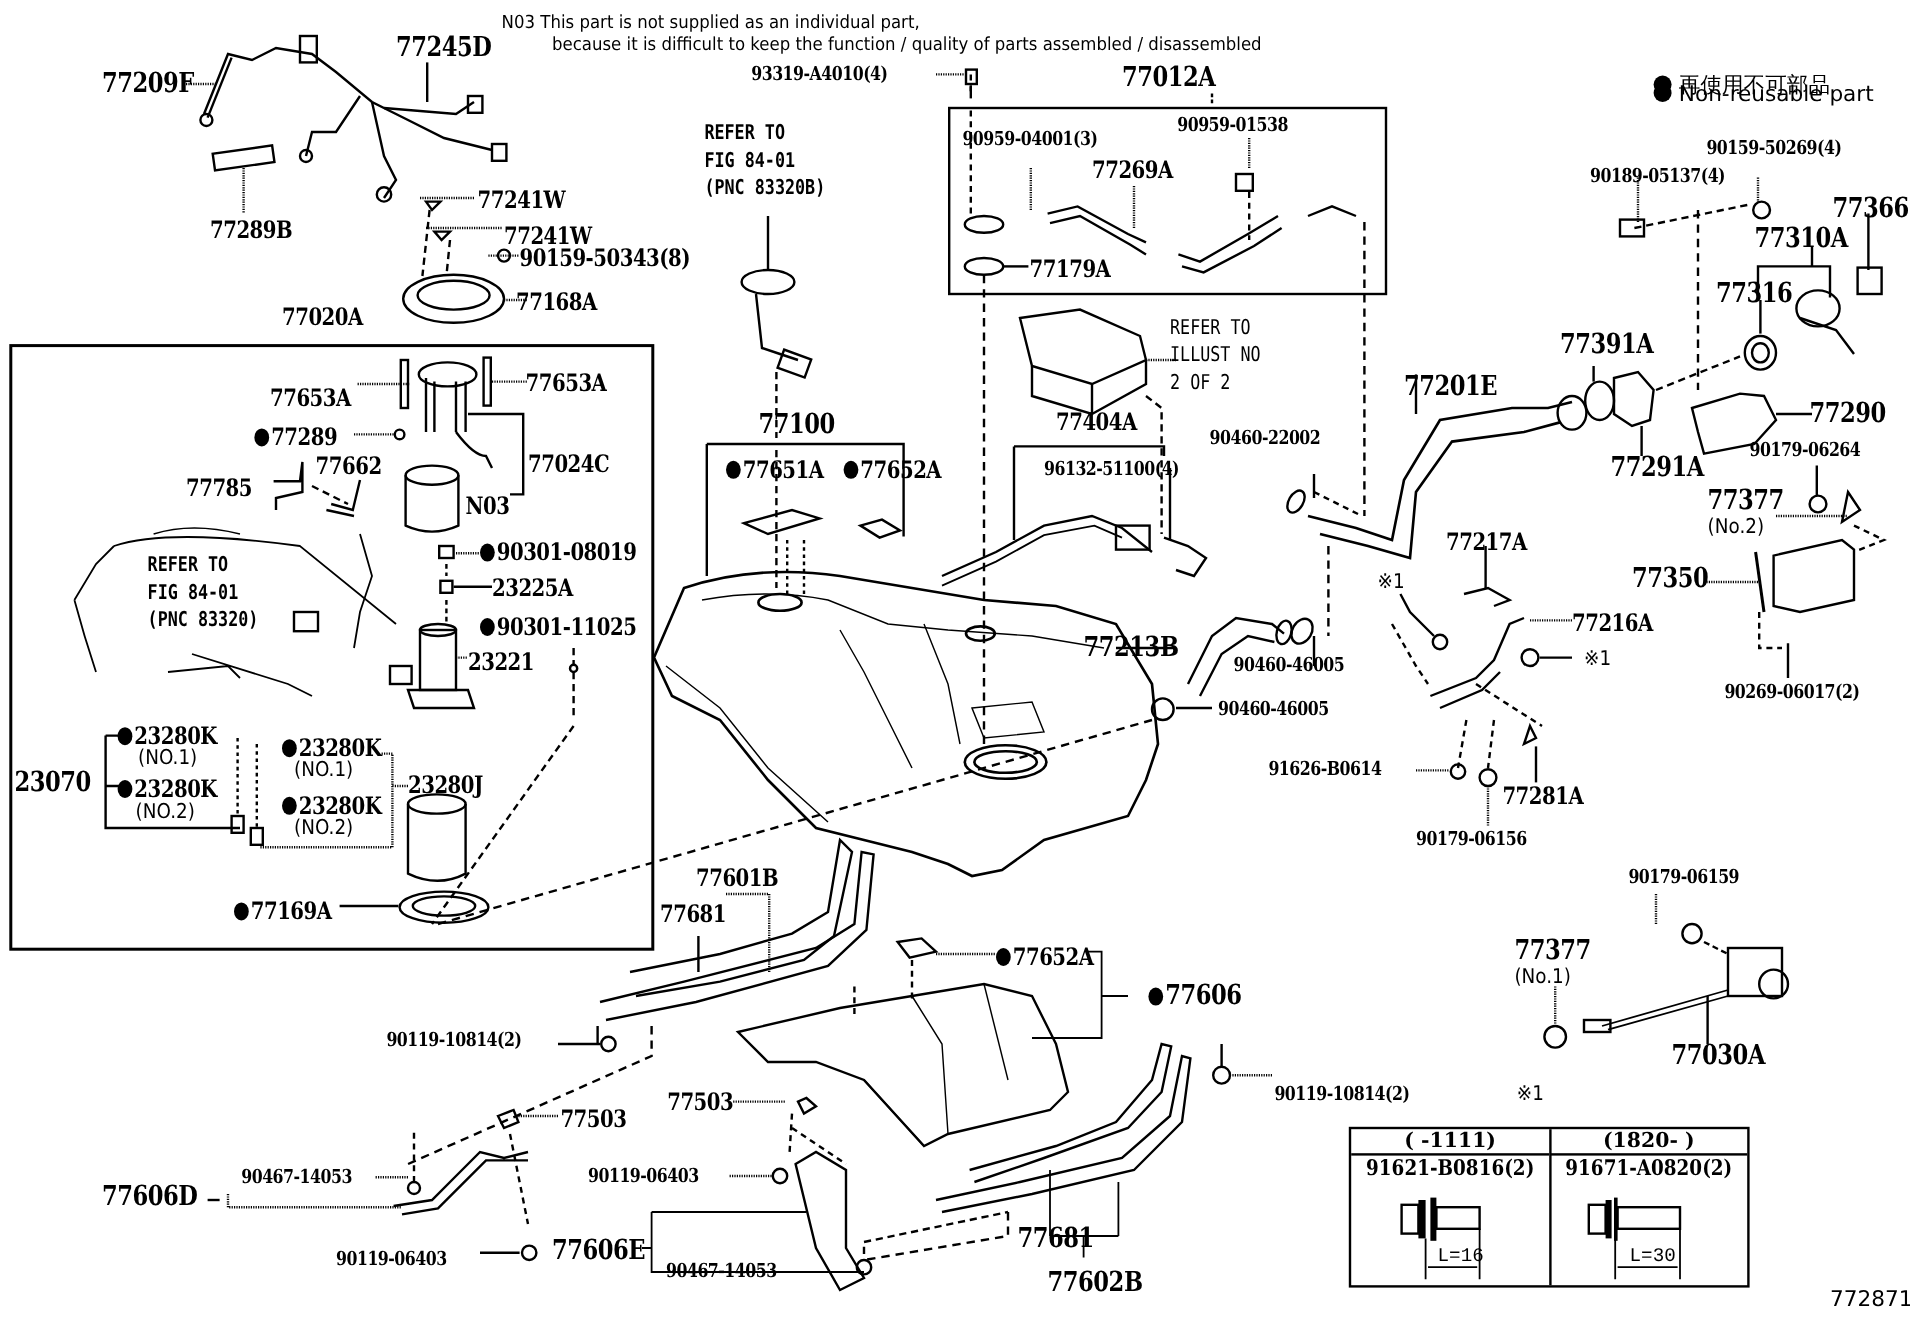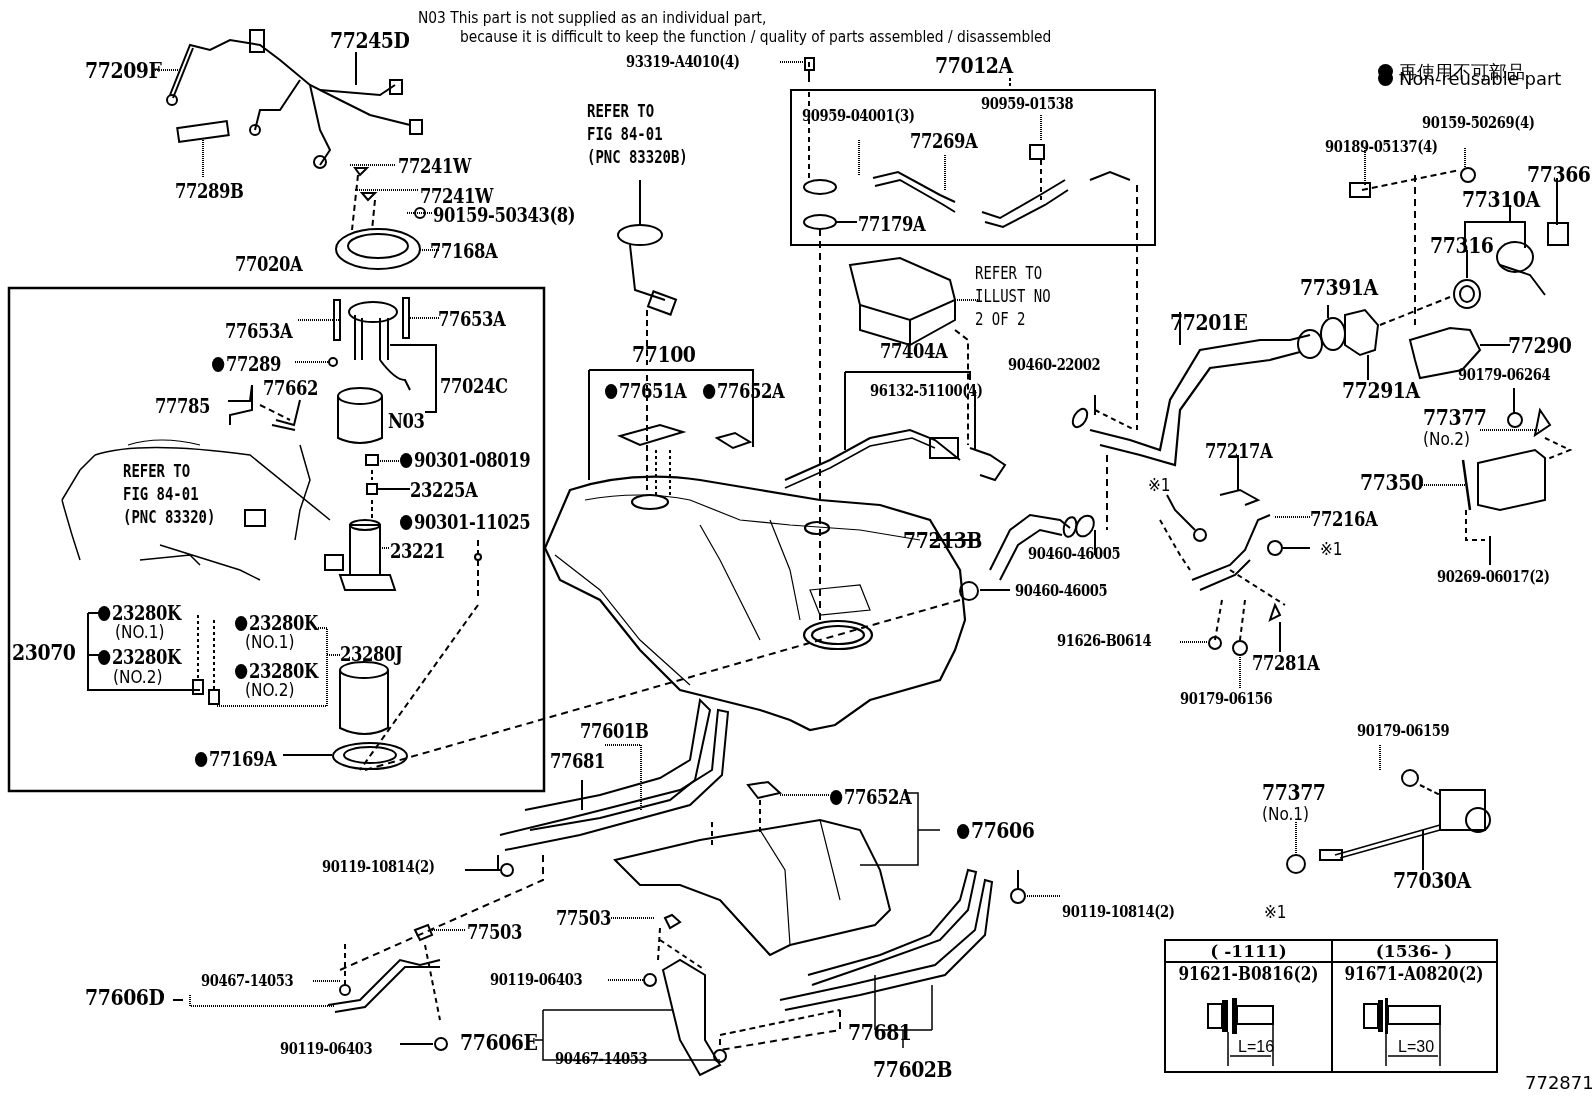"( -1111)" div.tbl { left: 1164px -> 1124px }
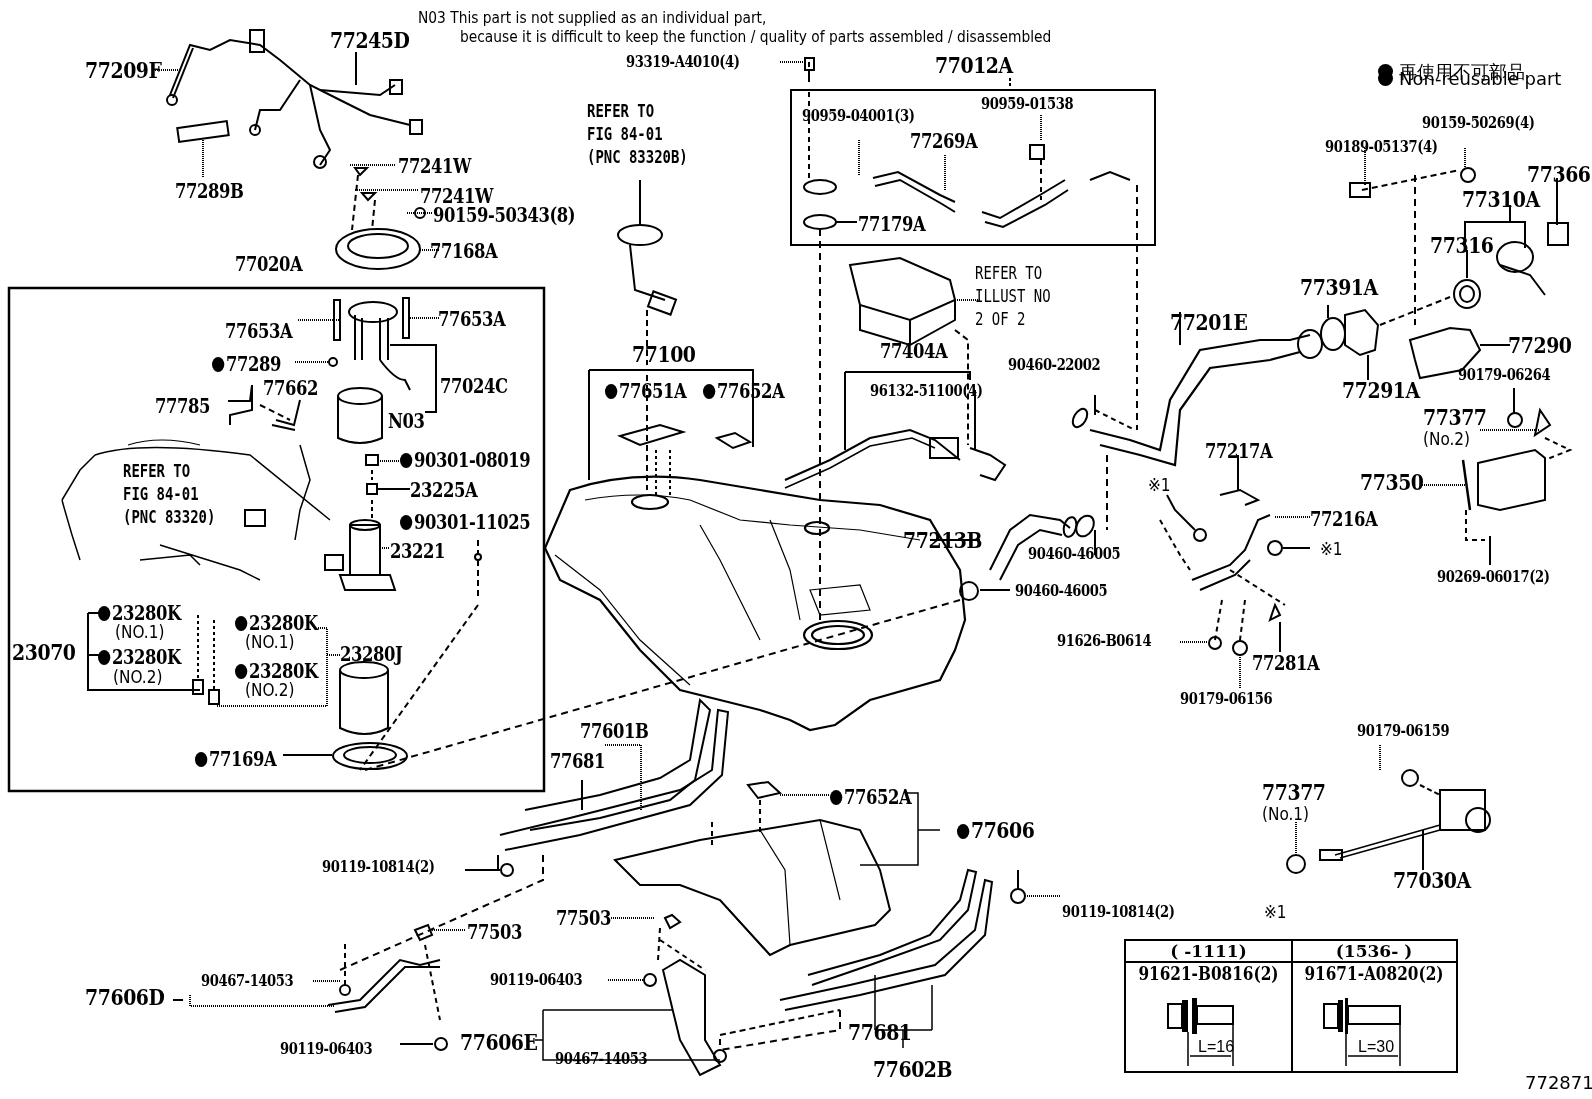"(1536- )" div.hdr { text: 1536- -> 1820- }
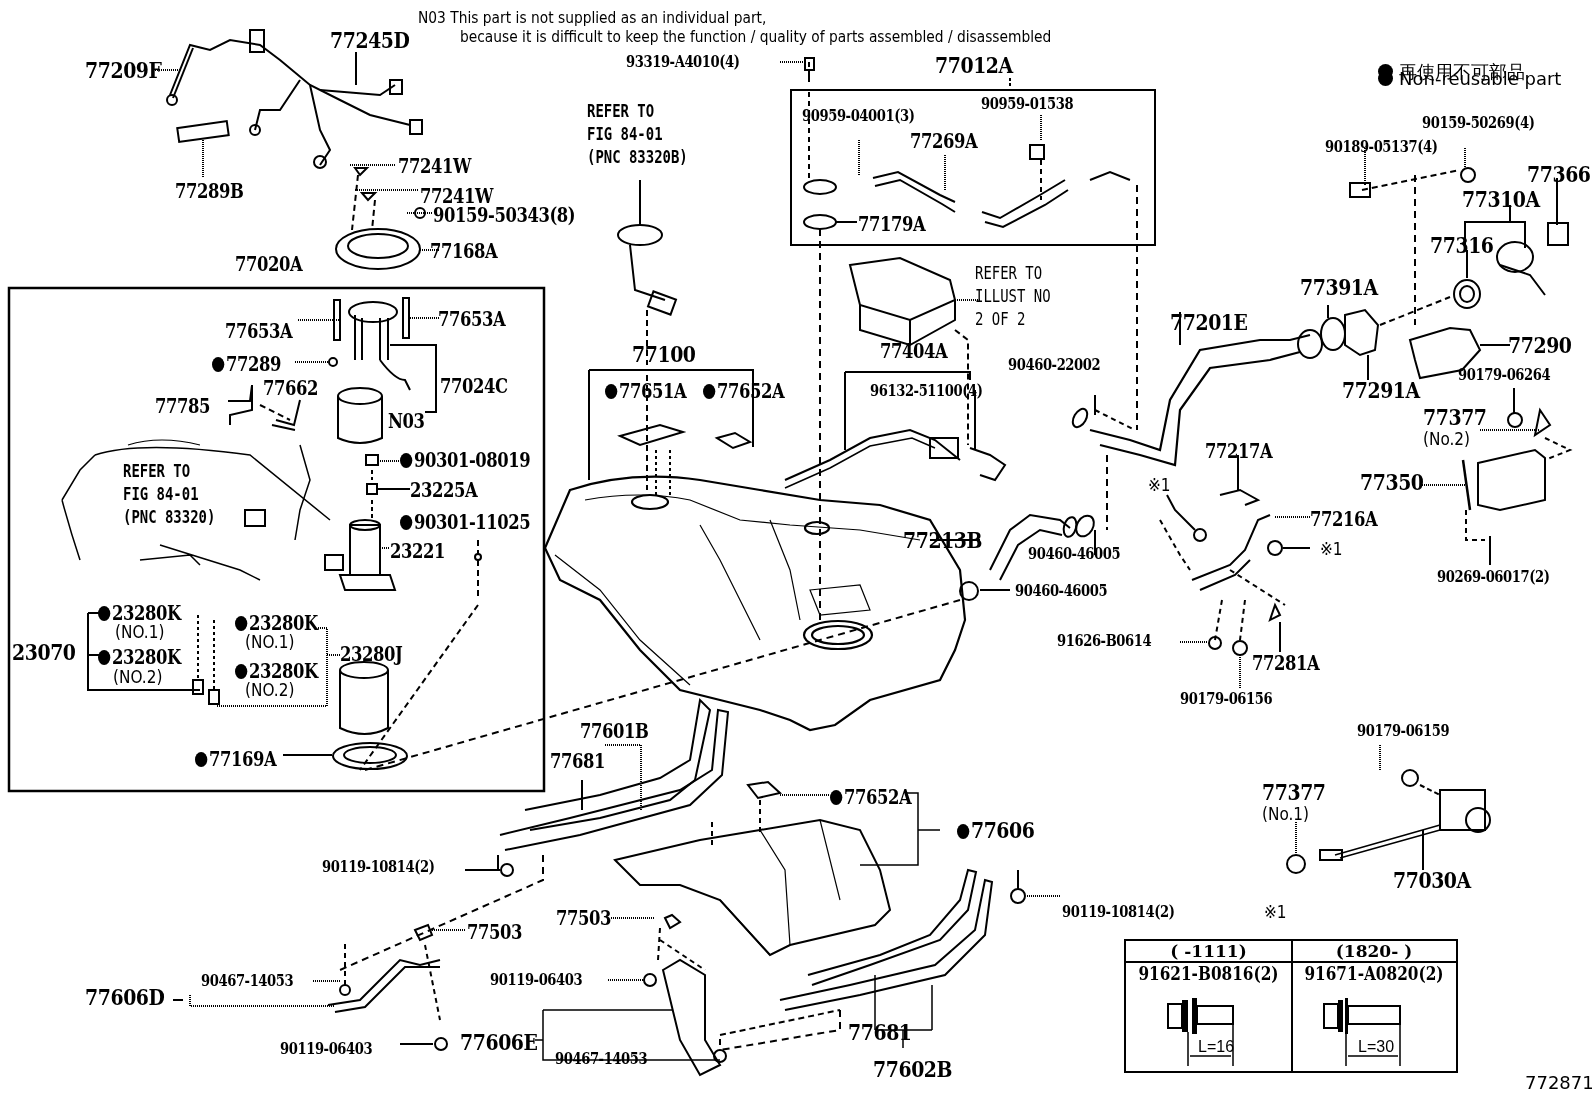"L=16" .tbl .len { font-family: Liberation Sans, sans-serif -> Liberation Mono, monospace }
